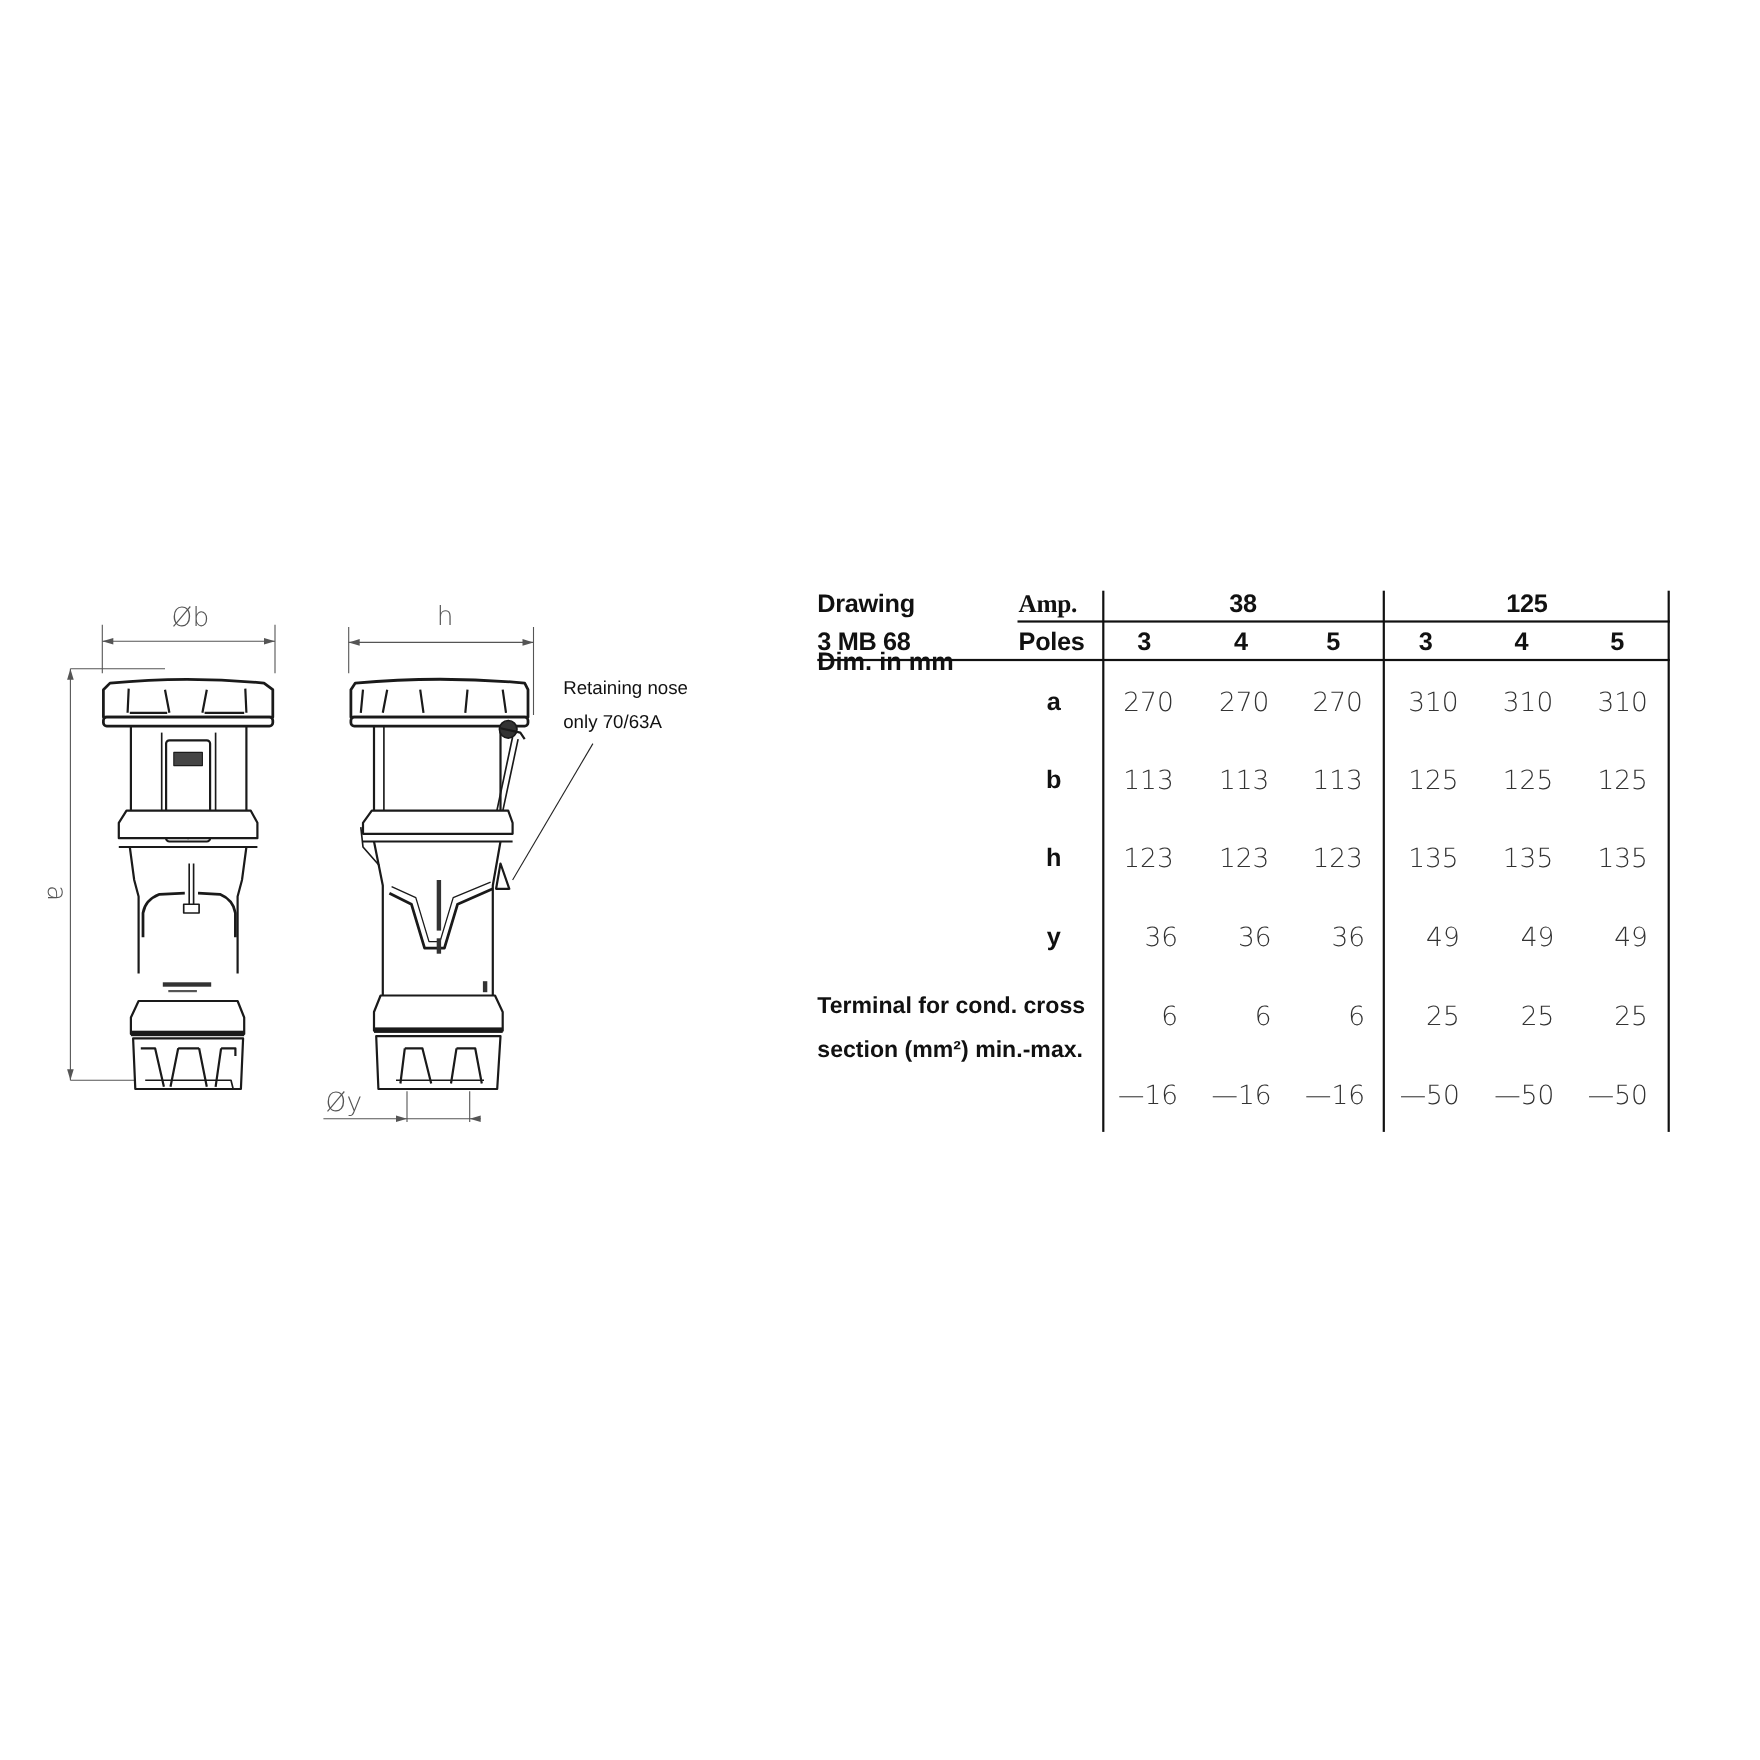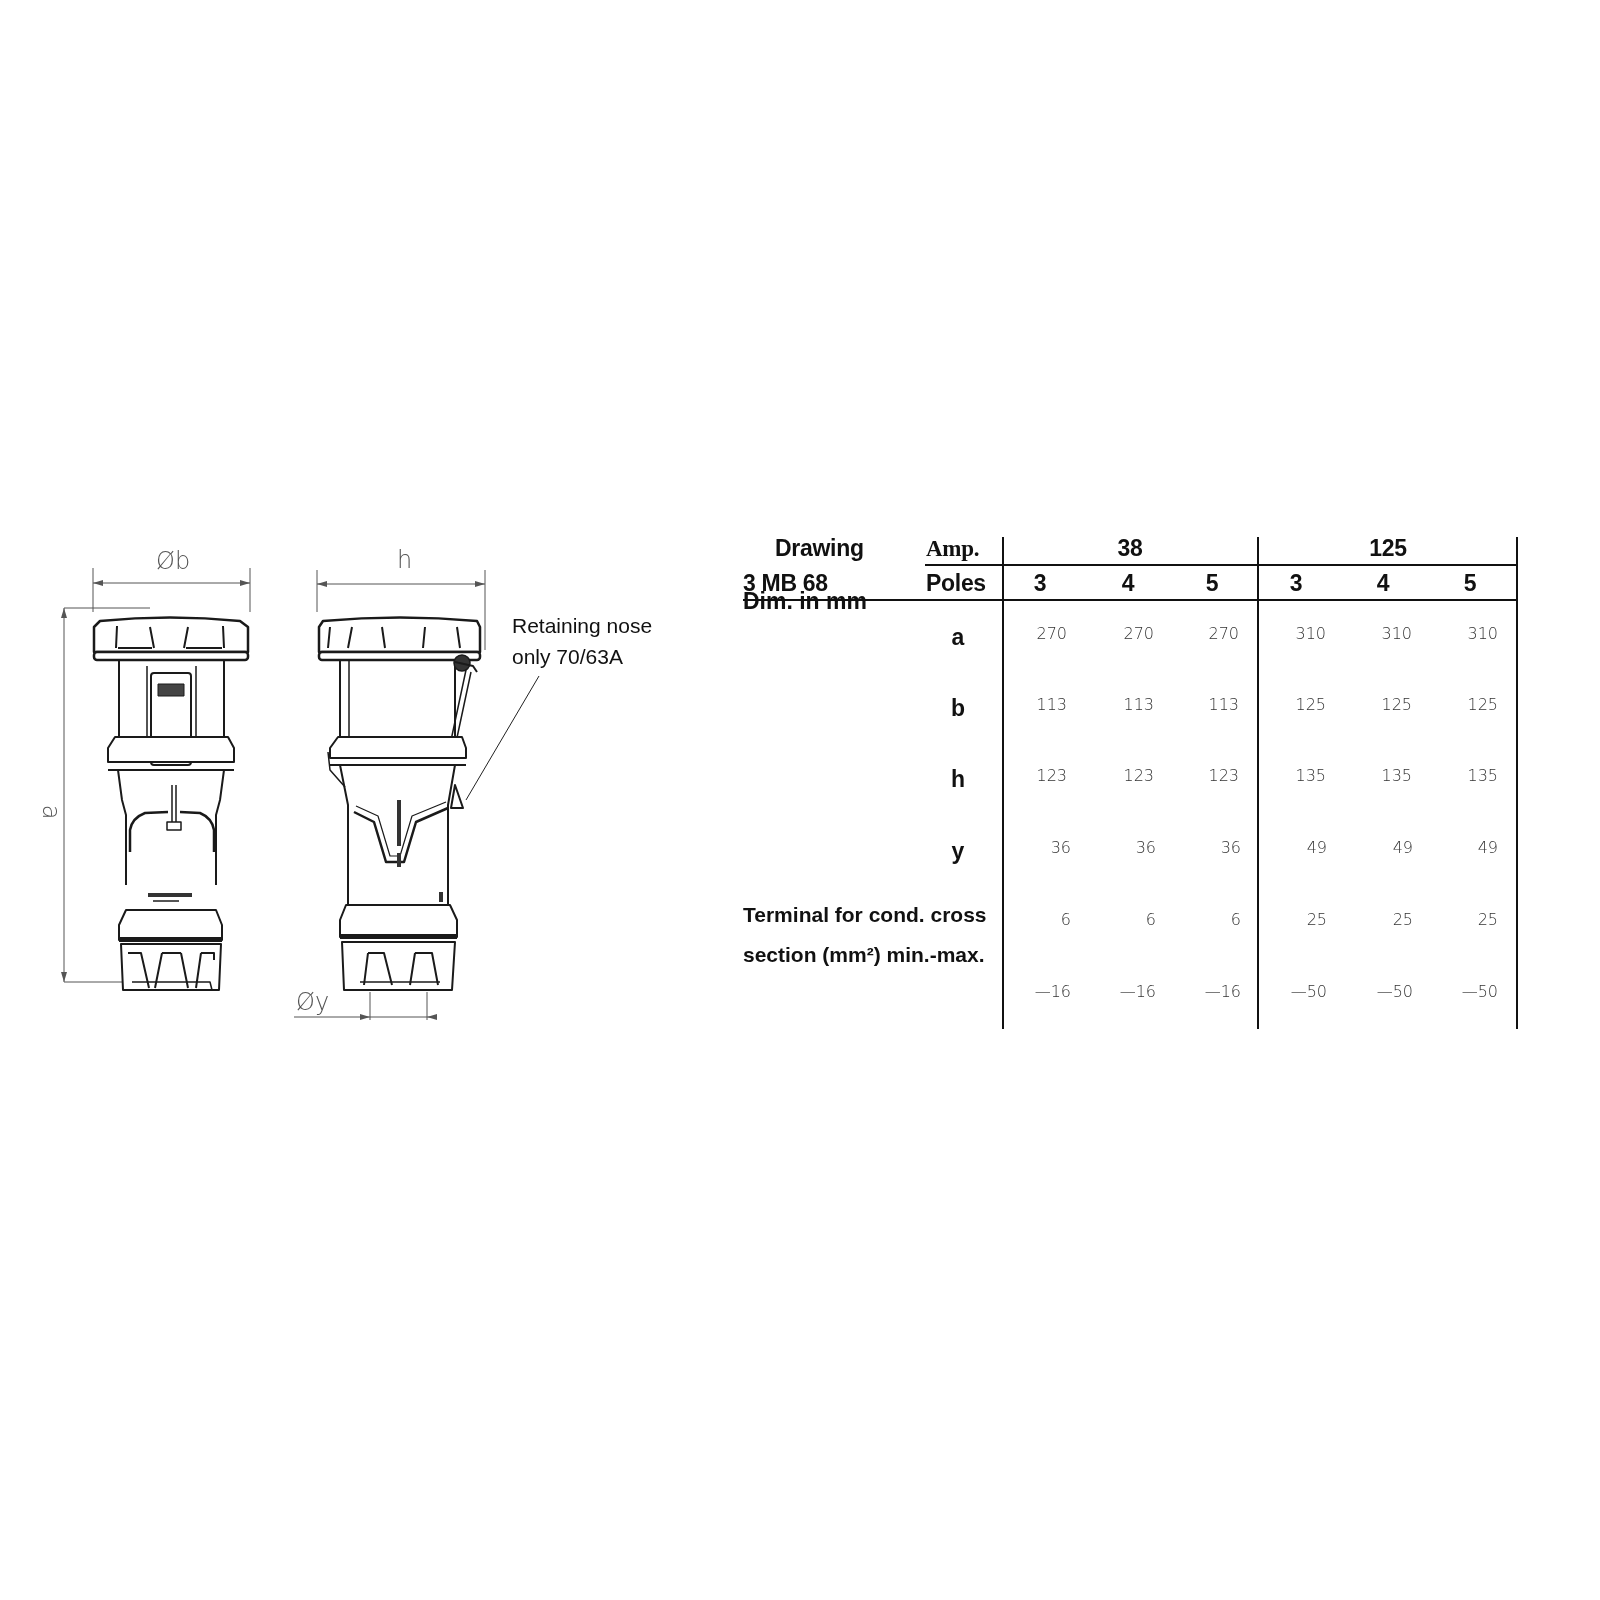"Drawing" span.cell { margin-left: 32px -> none }
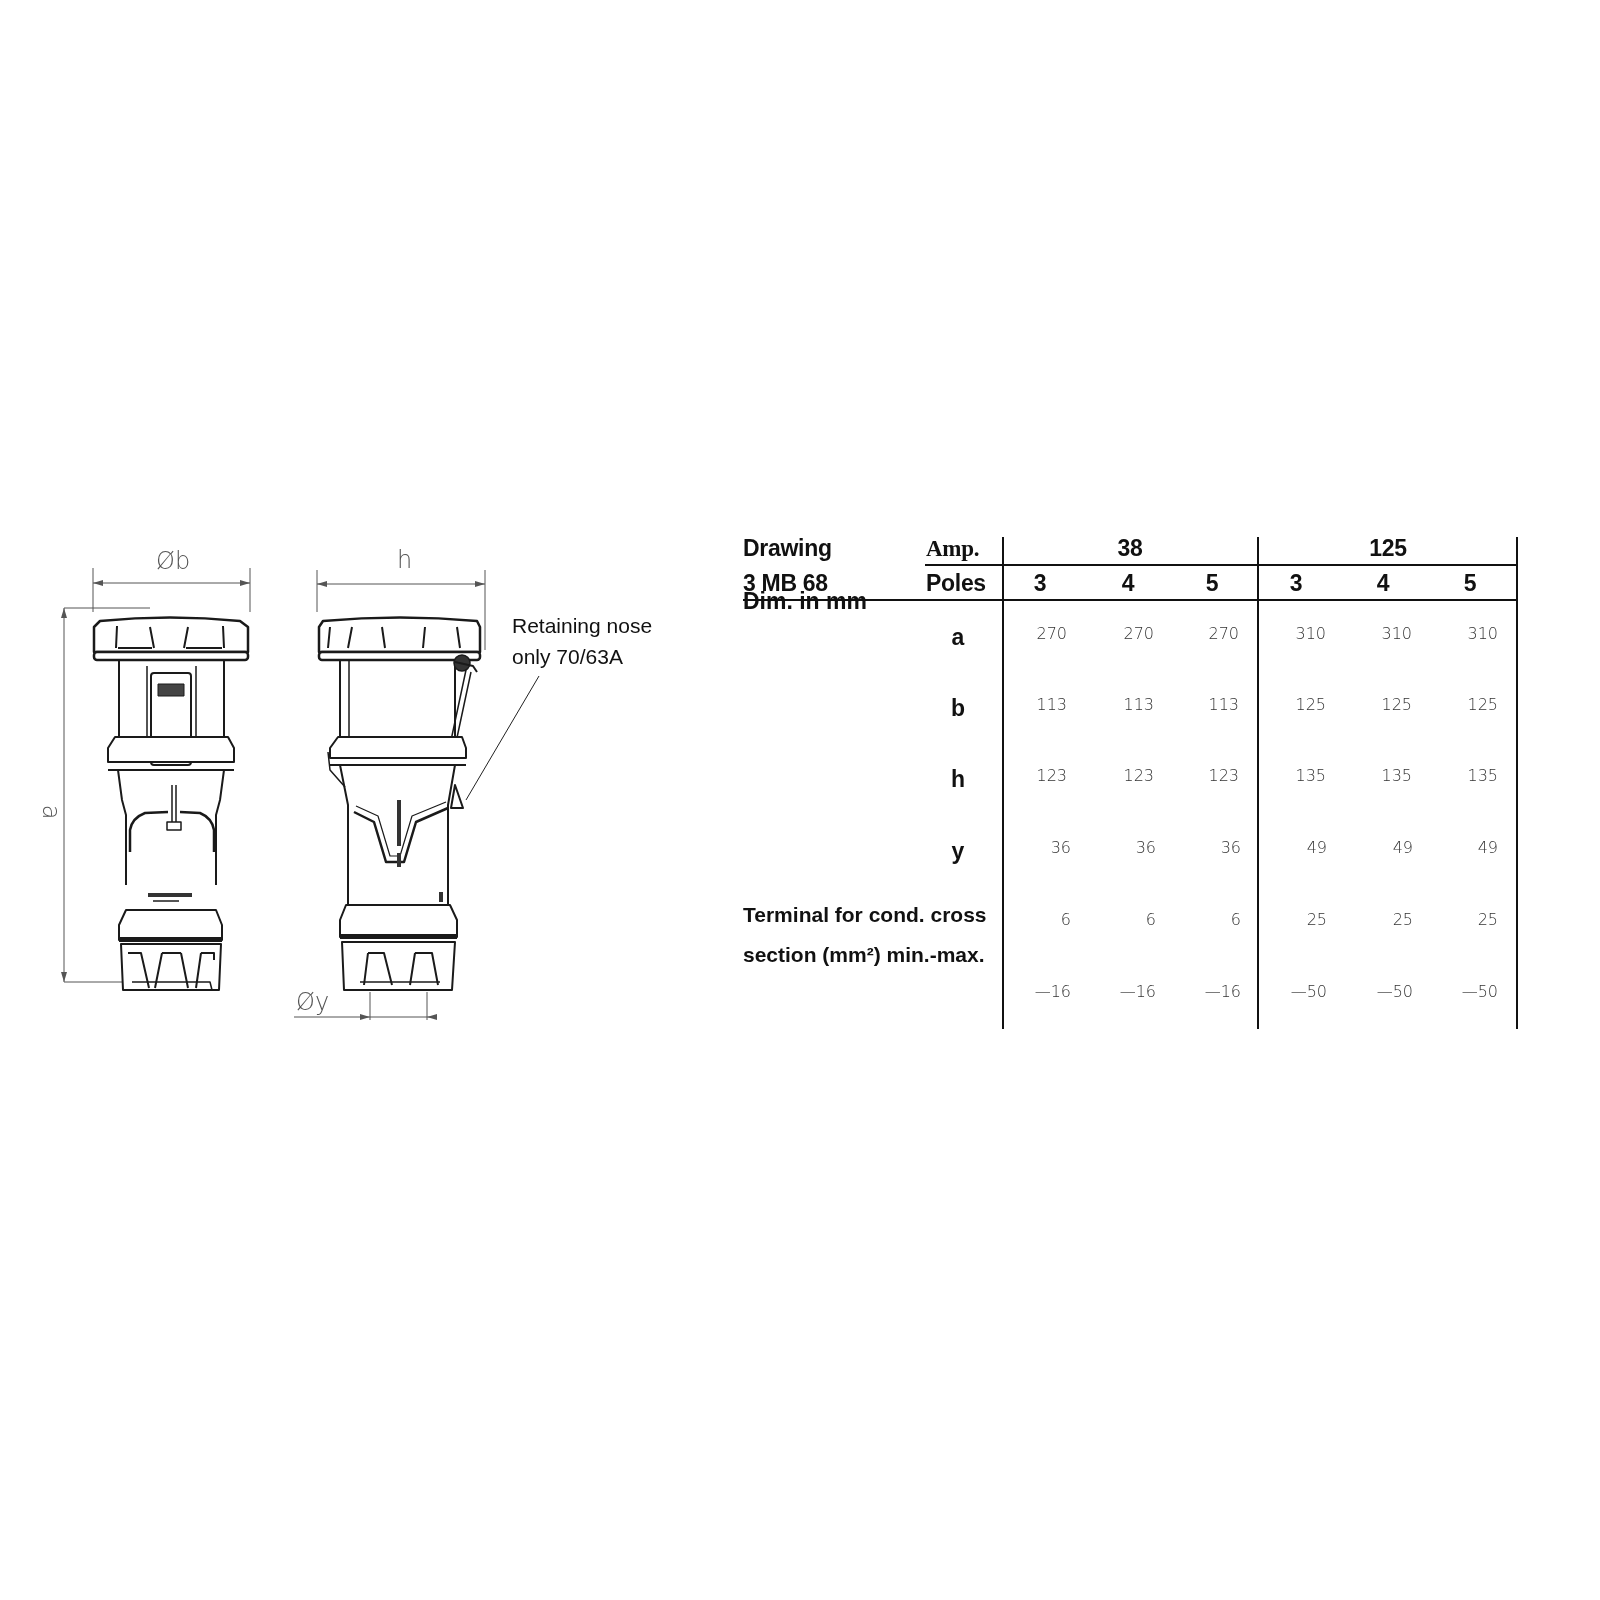"Retaining nose" .callout { font-size: 21px -> 17px }
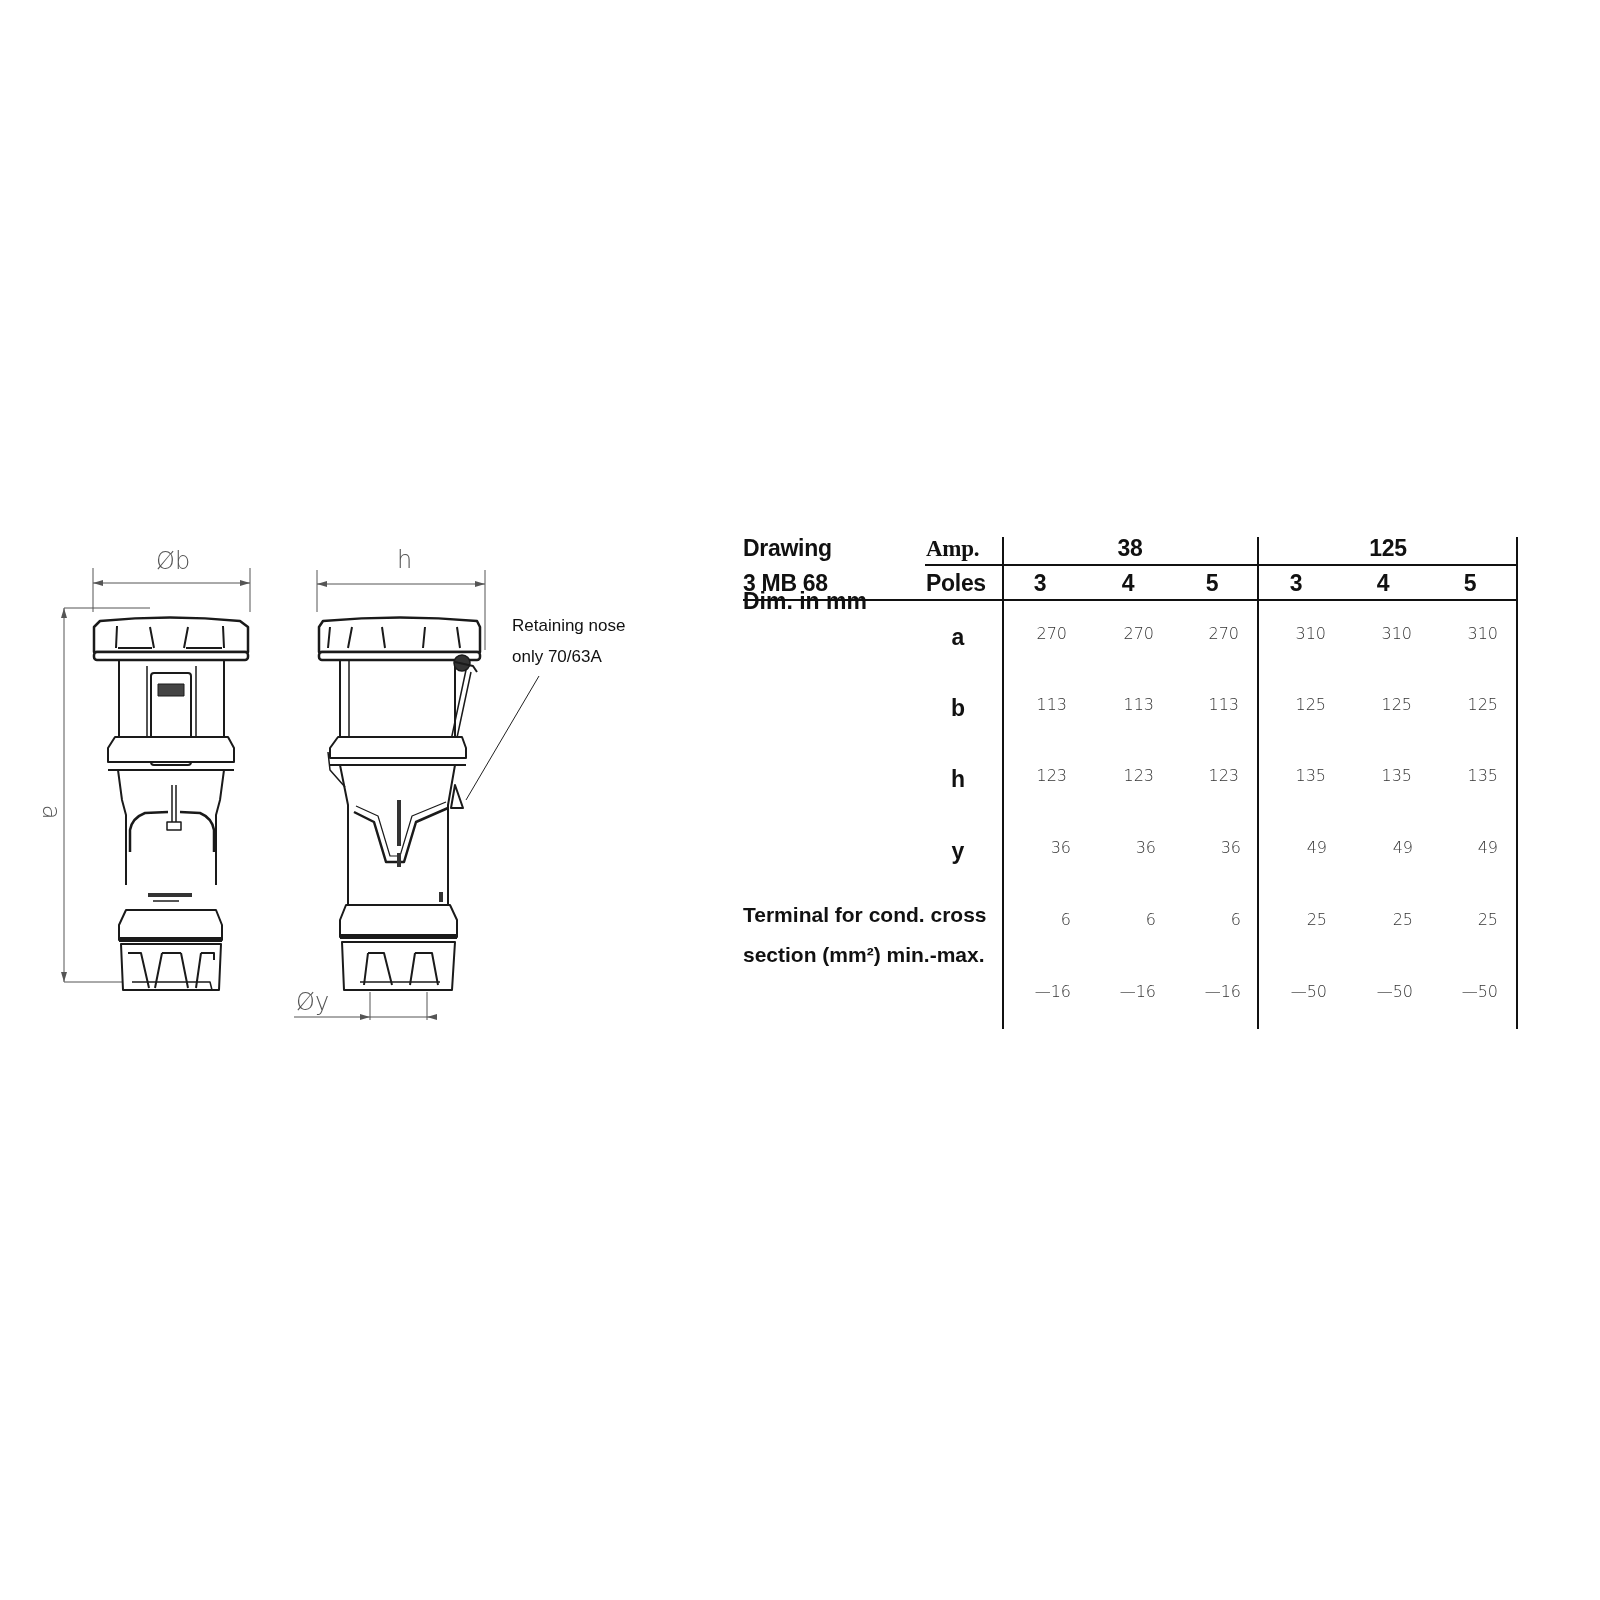"270" .num { font-size: 16px -> 24px }
